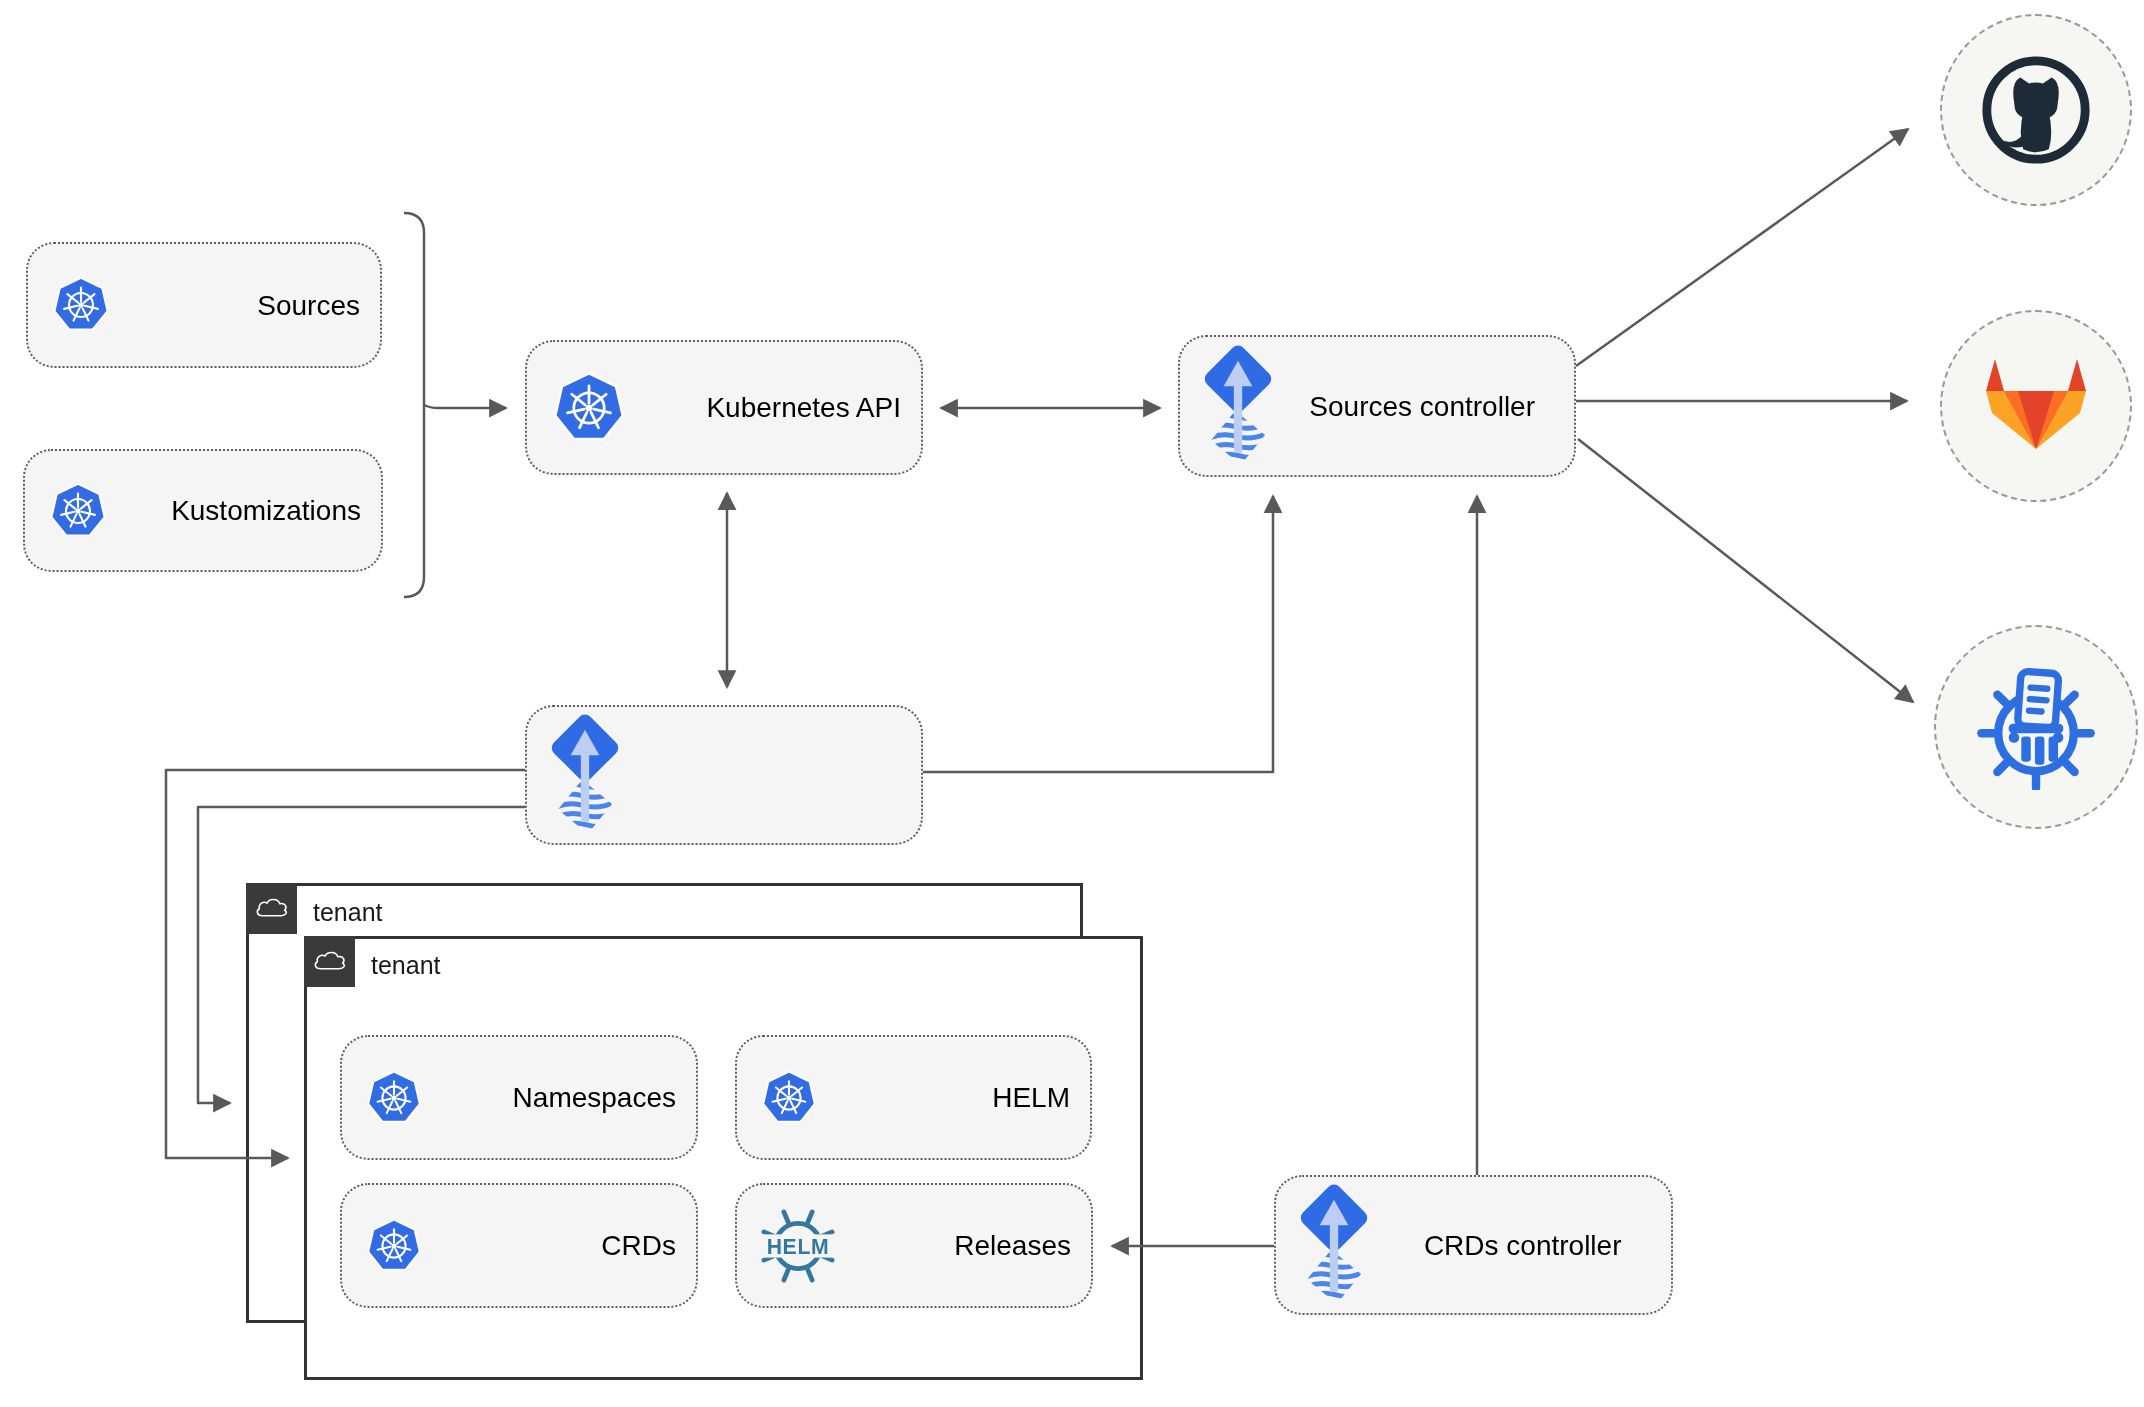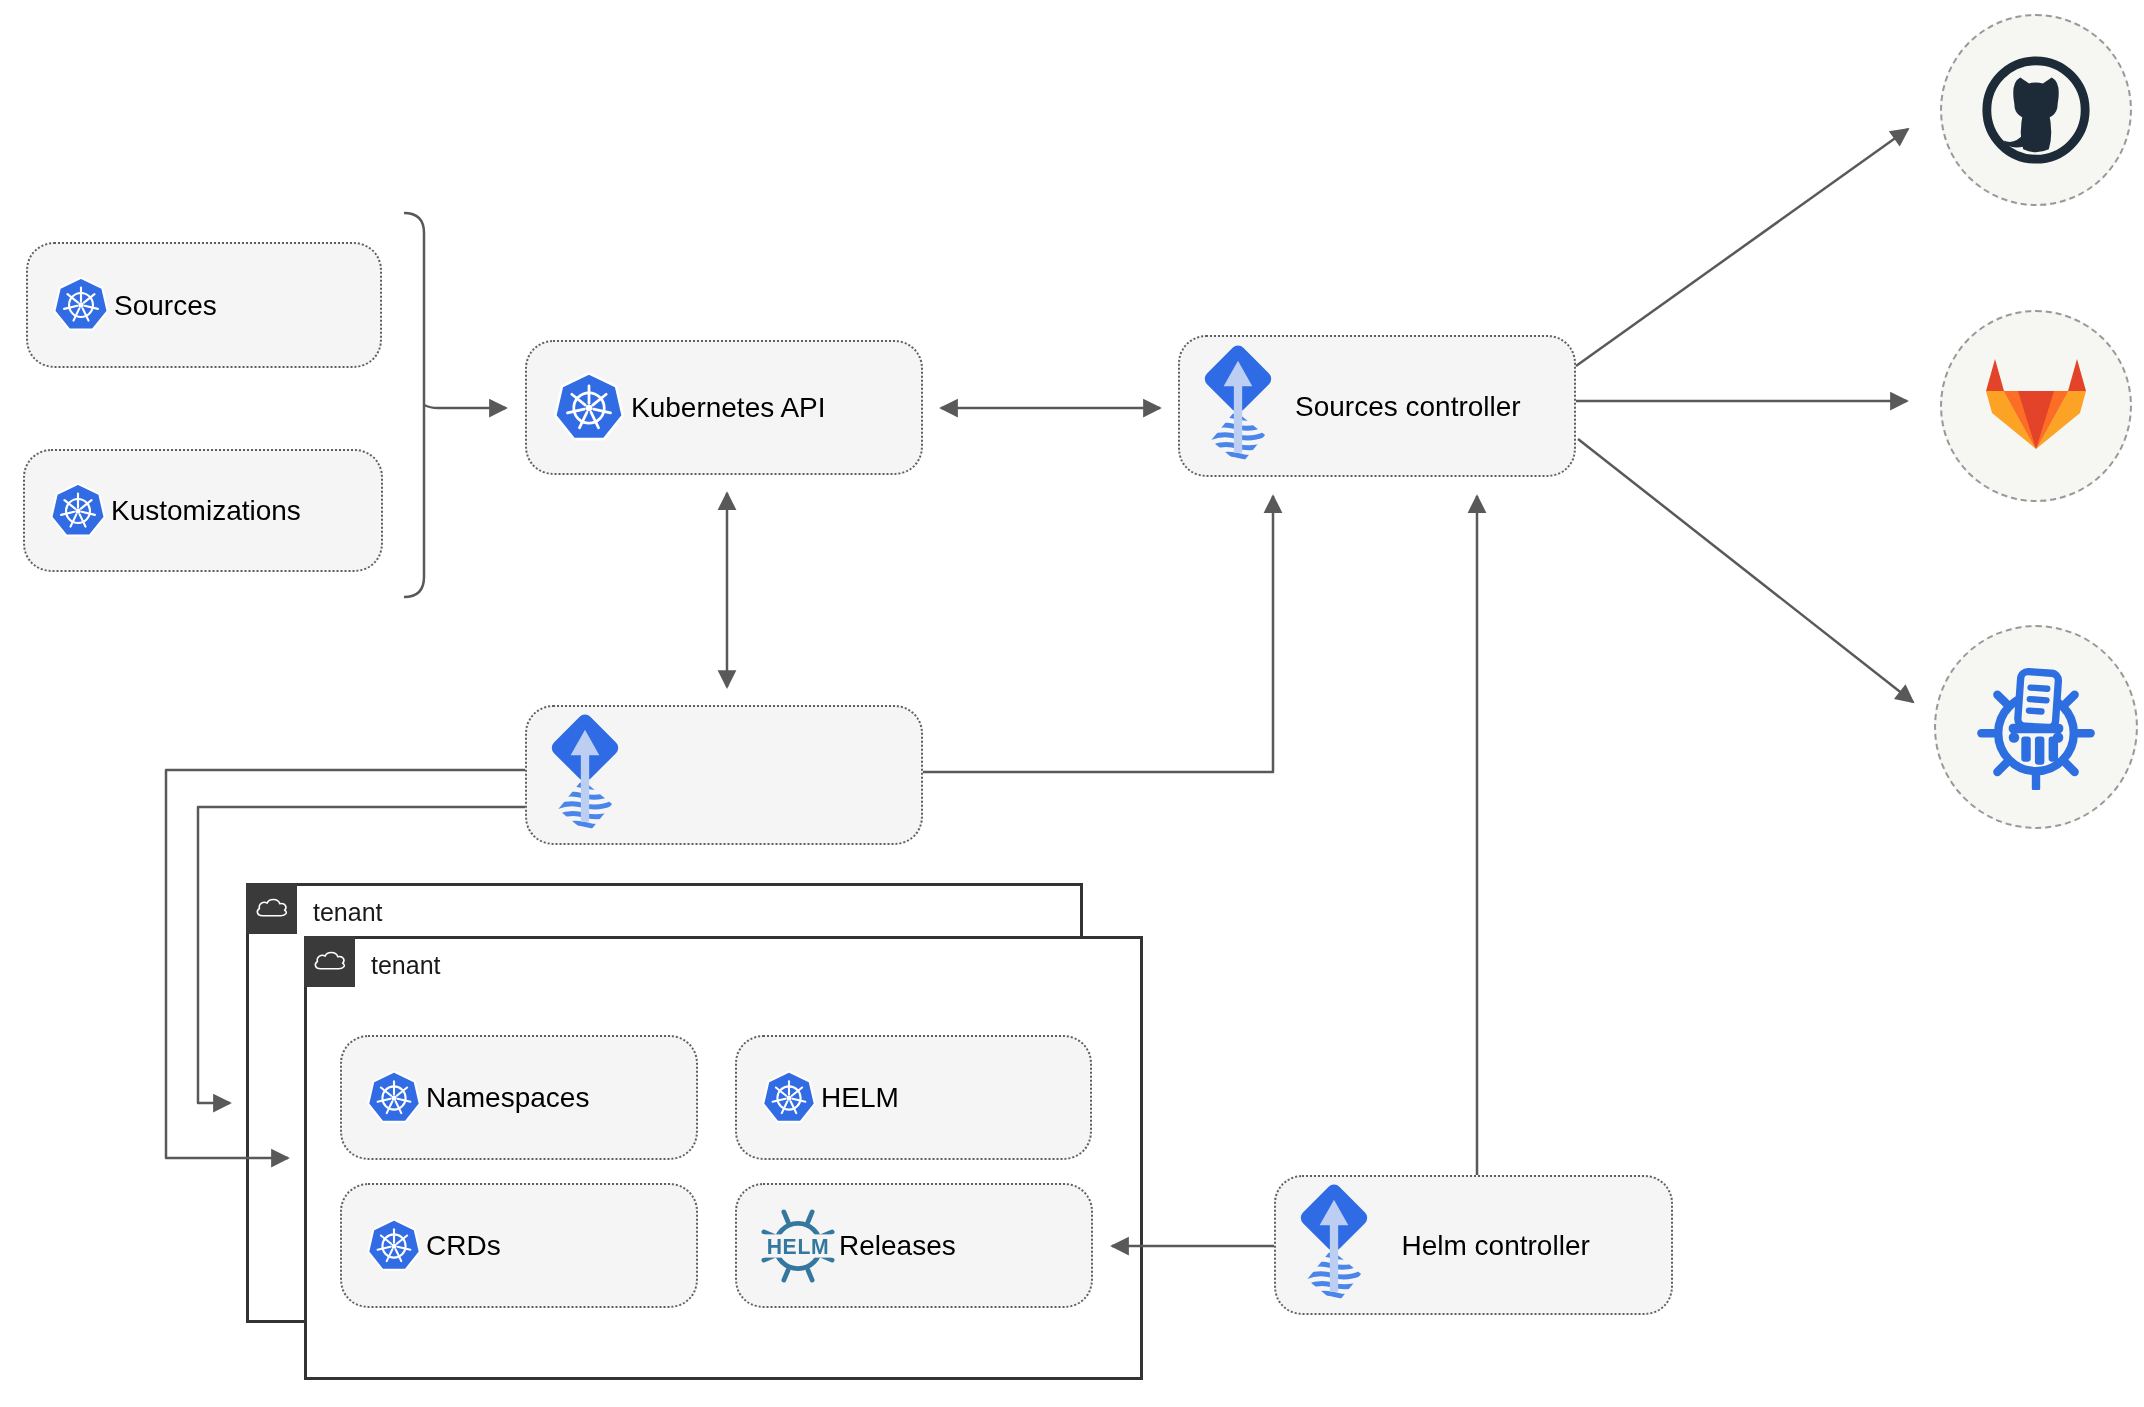"Sources" .pill .lbl { text-align: left -> right }
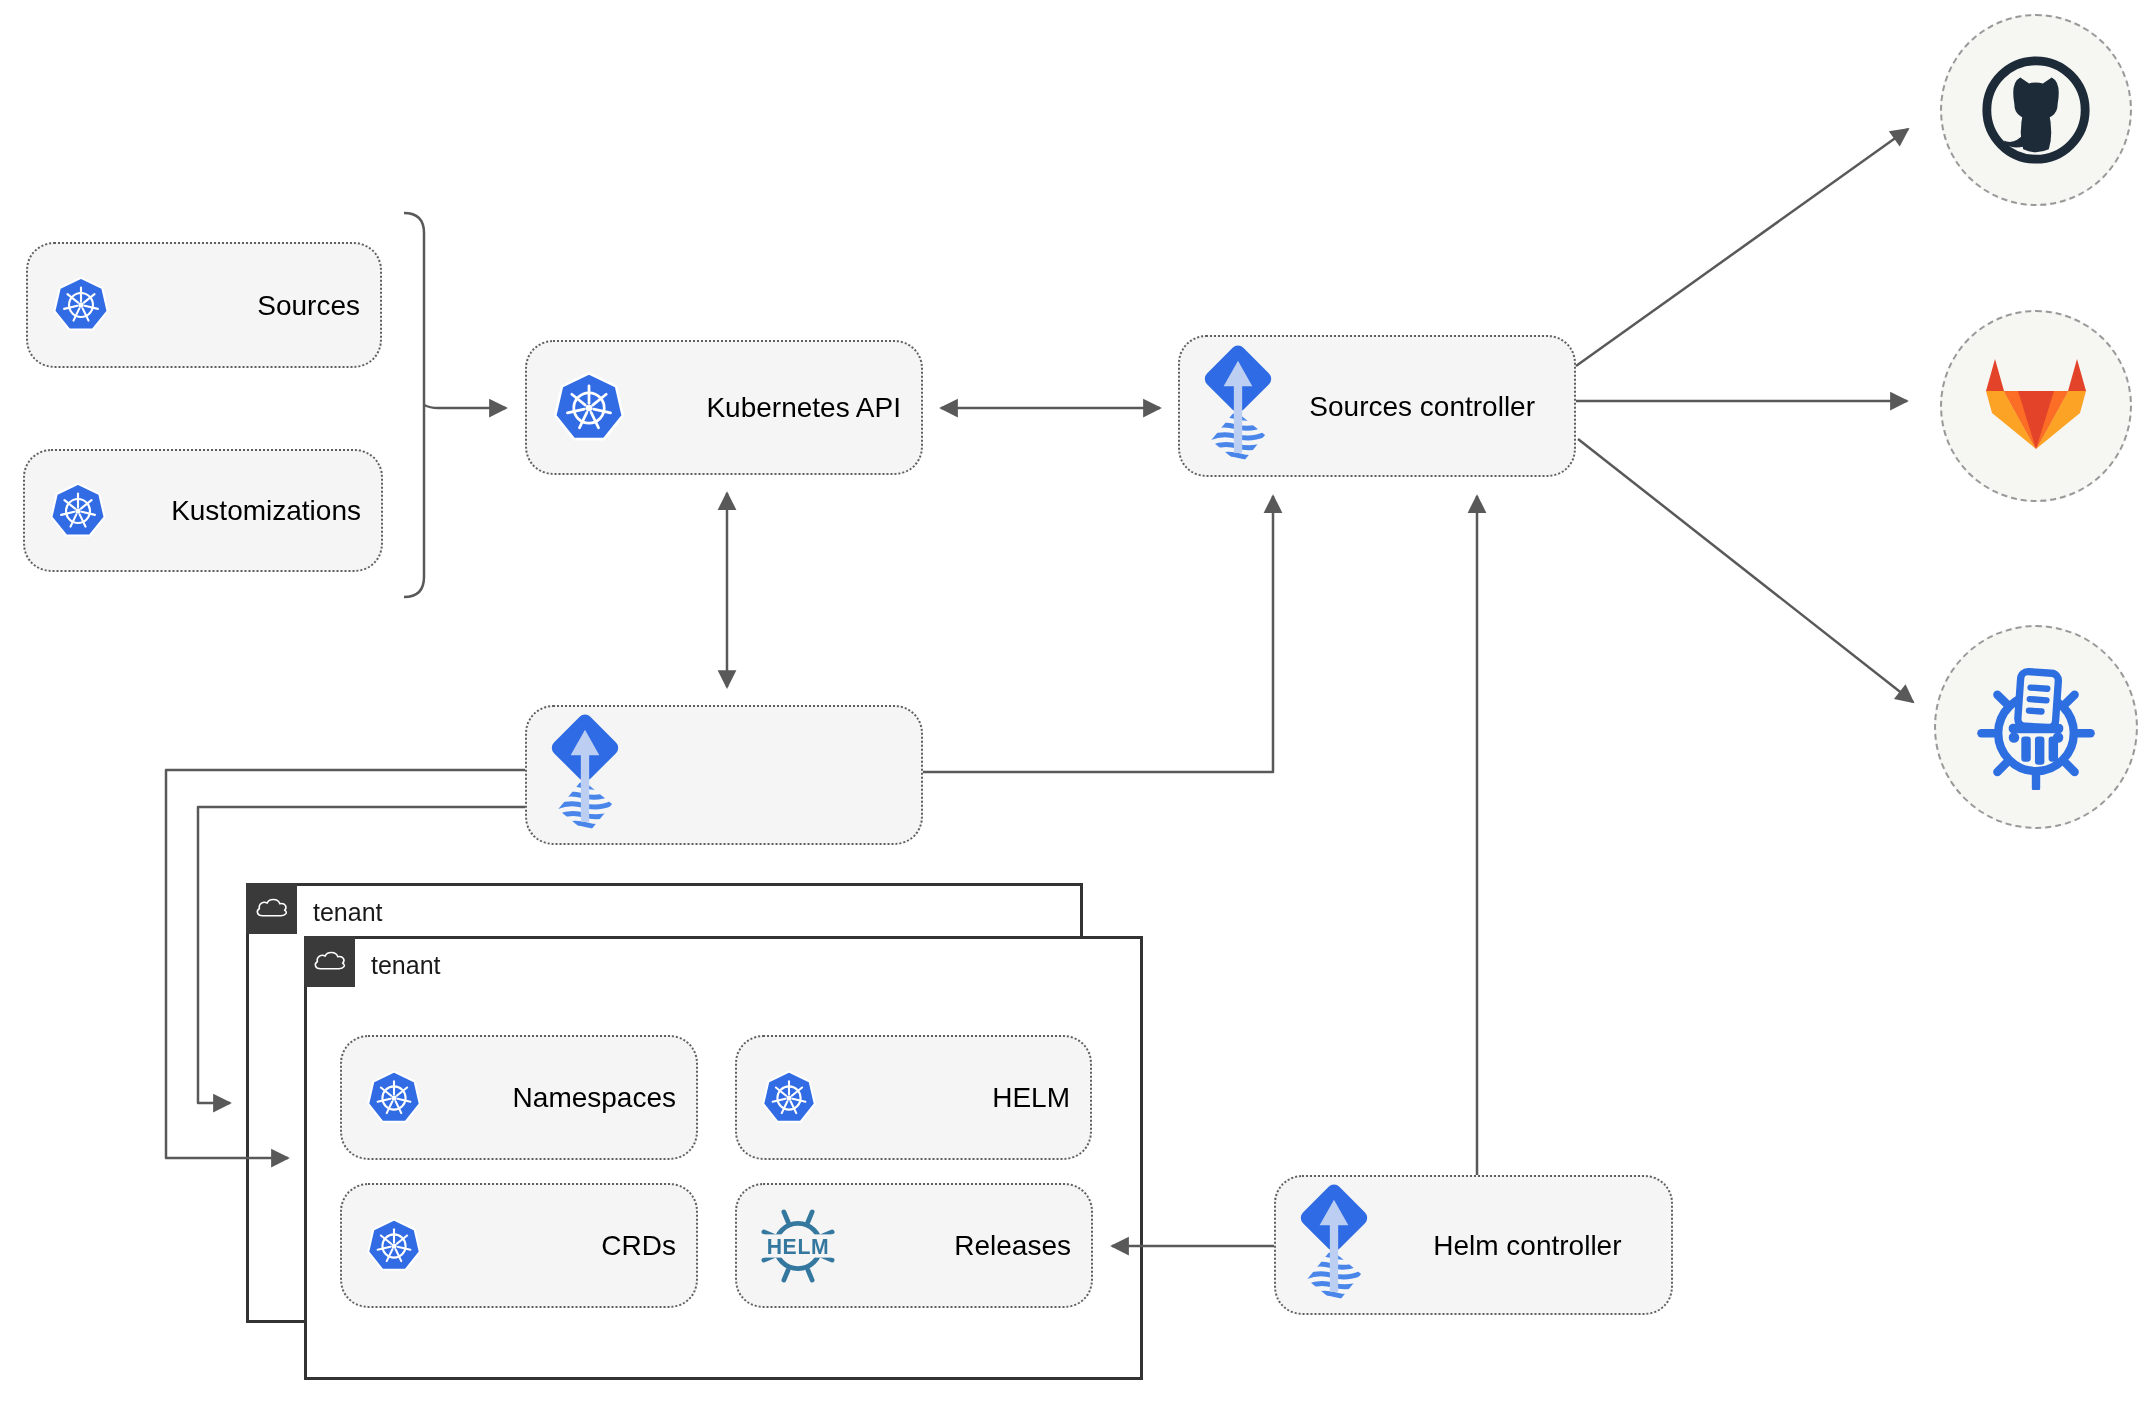"Helm controller" div.lbl { text: Helm -> CRDs }
